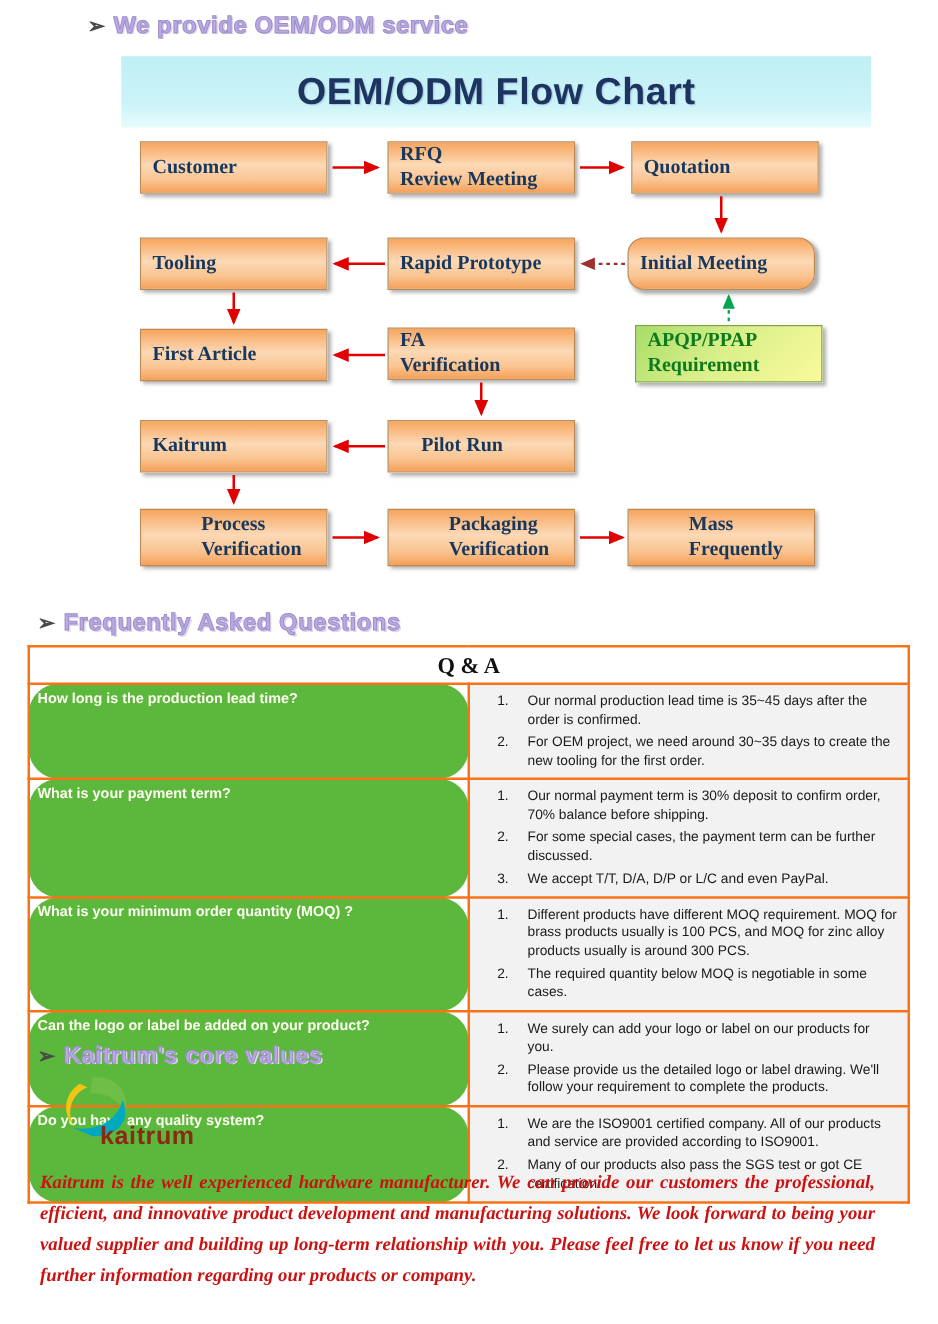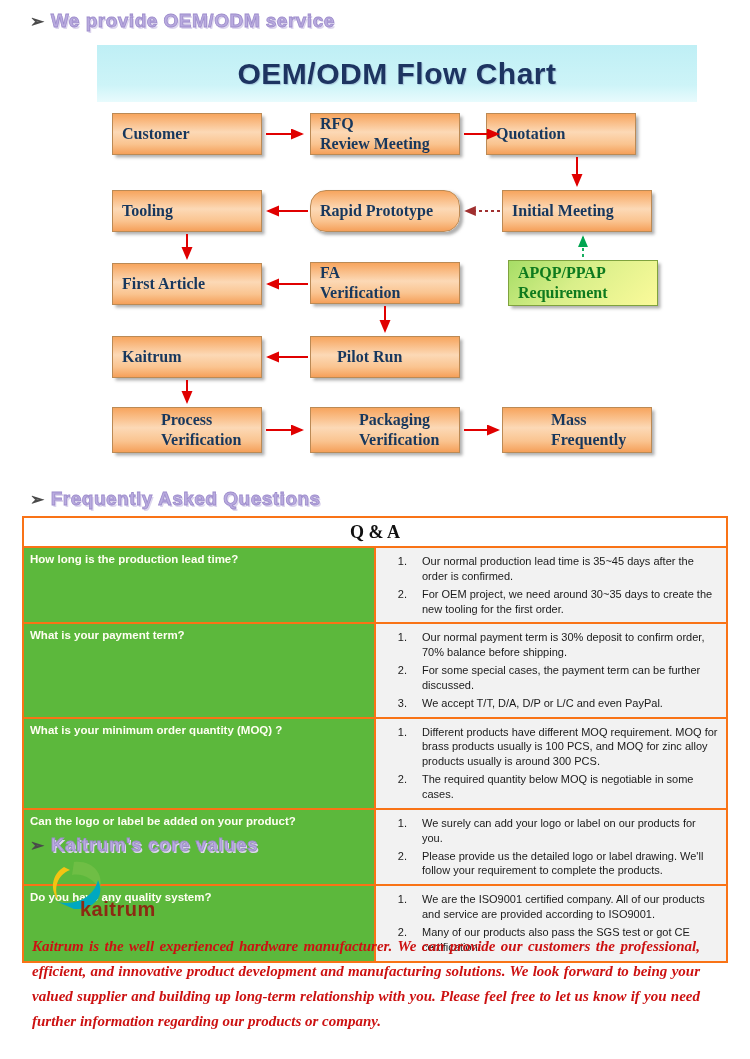"➢ We provide OEM/ODM service" div.sec-header { margin-left: none -> 40px }
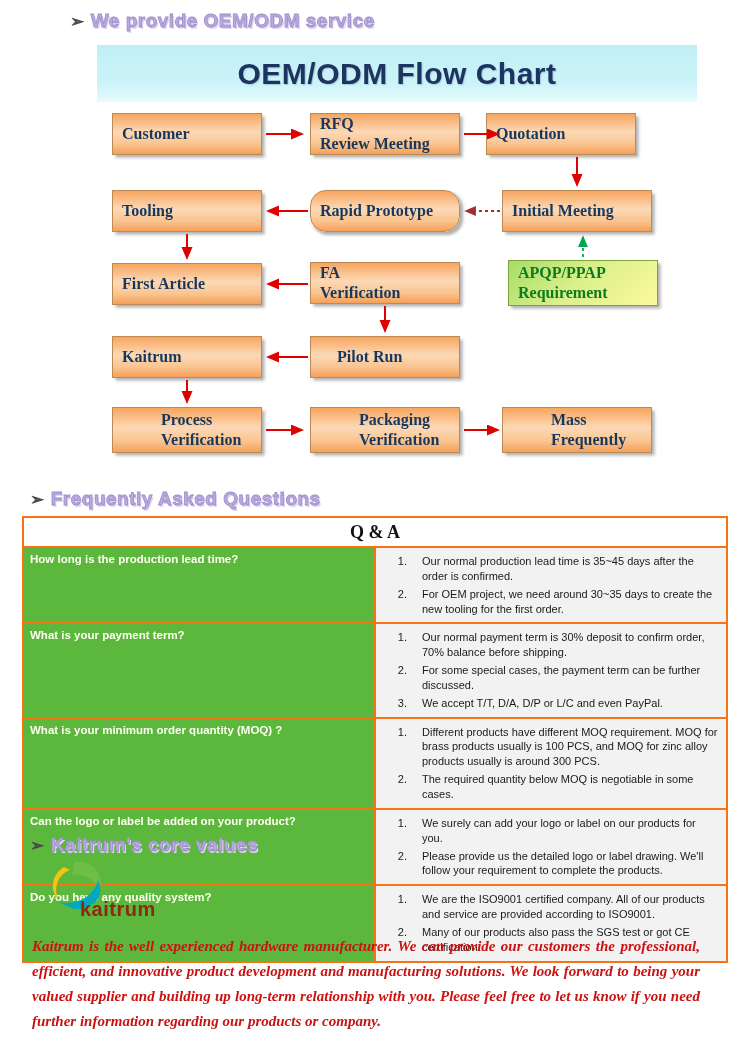"Quotation" div.fbox { left: 486px -> 505px }
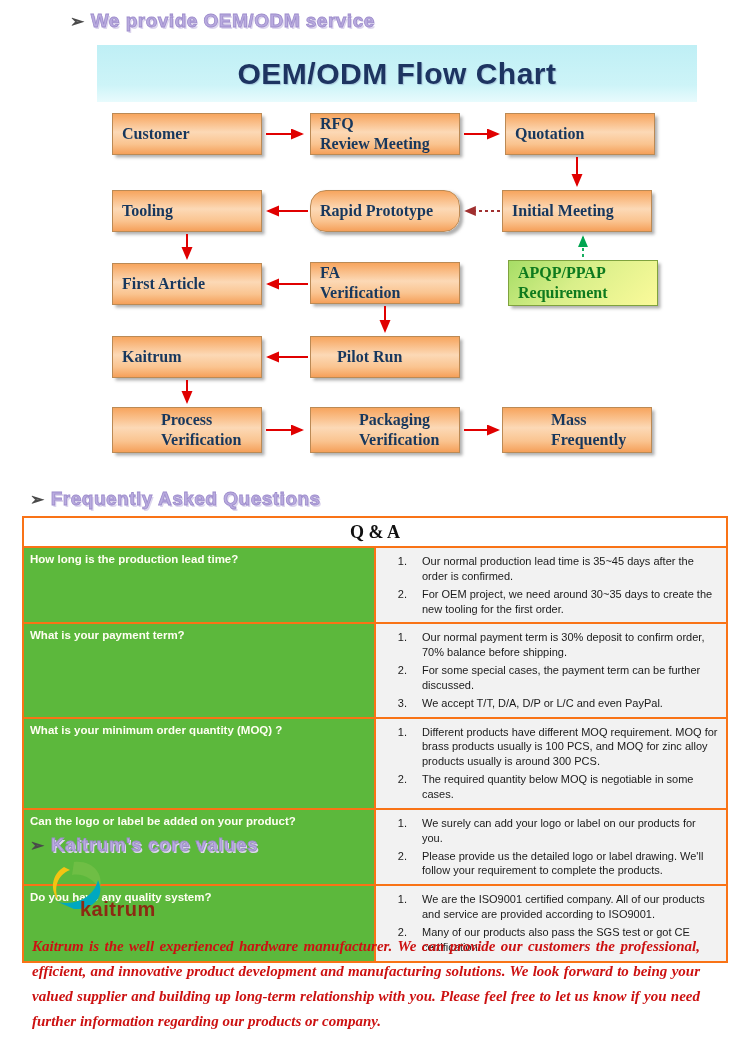"Rapid Prototype" div.fbox { border-radius: 16px -> none }
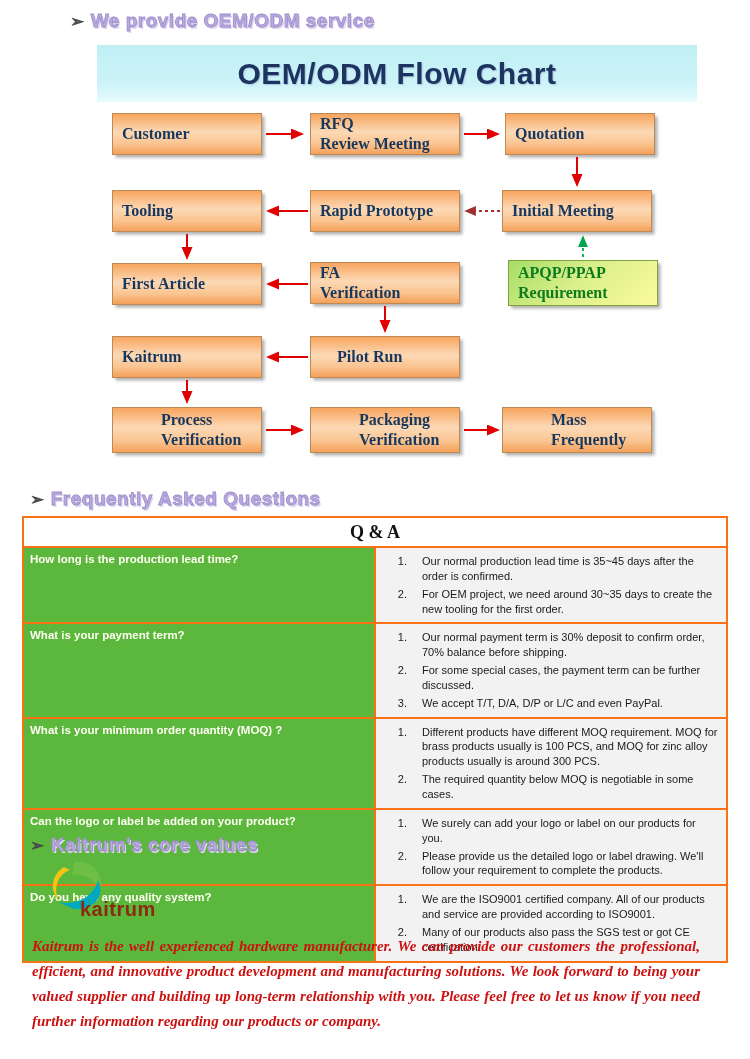"Initial Meeting" div.fbox { border-radius: none -> 13px }
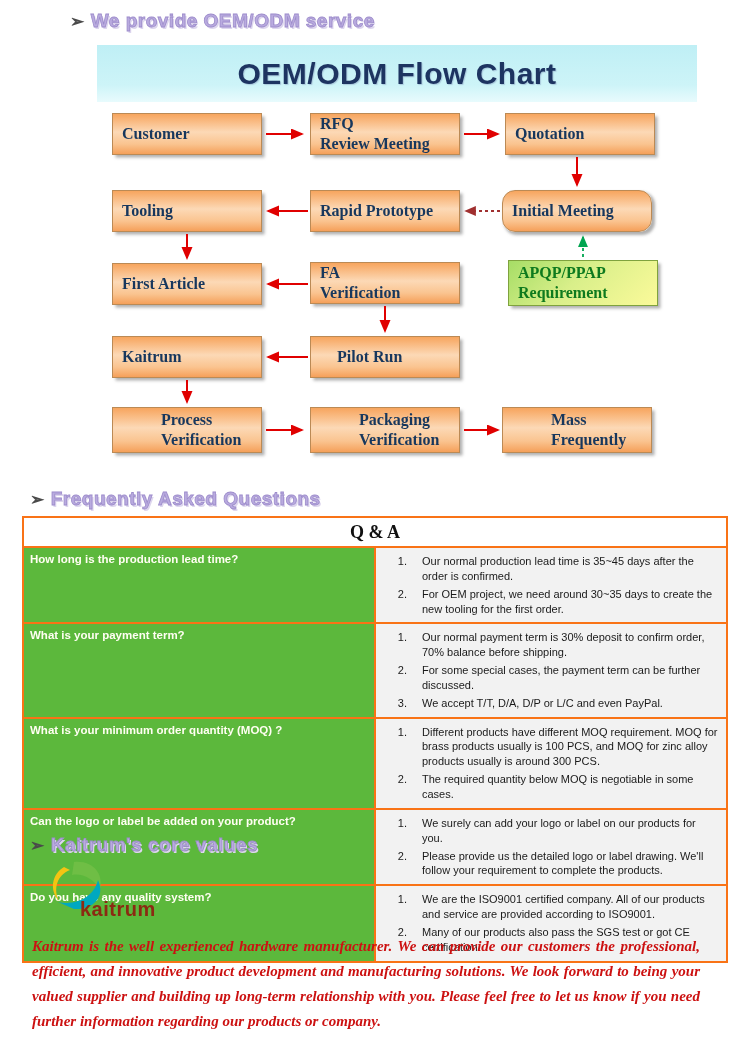"How long is the production" td.qcell { border-radius: none -> 24px }
